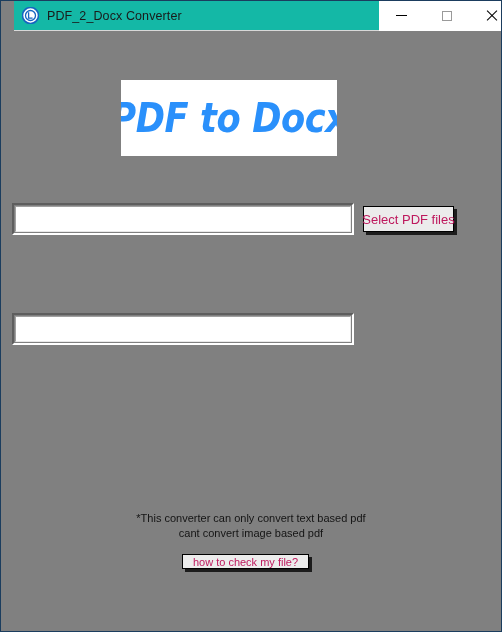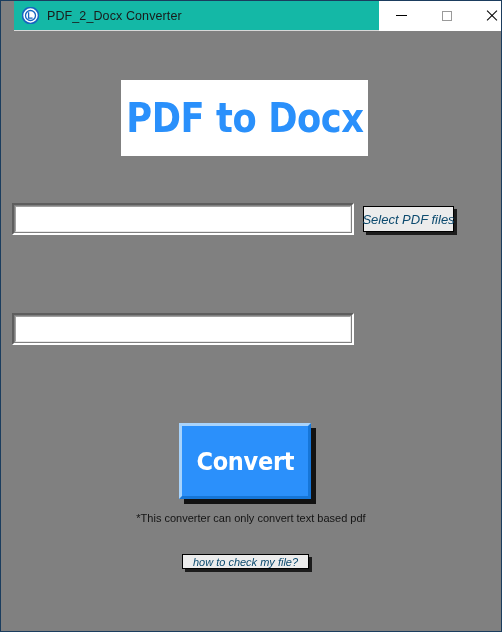"PDF to Docx" #banner { font-style: none -> italic; width: 247px -> 216px }
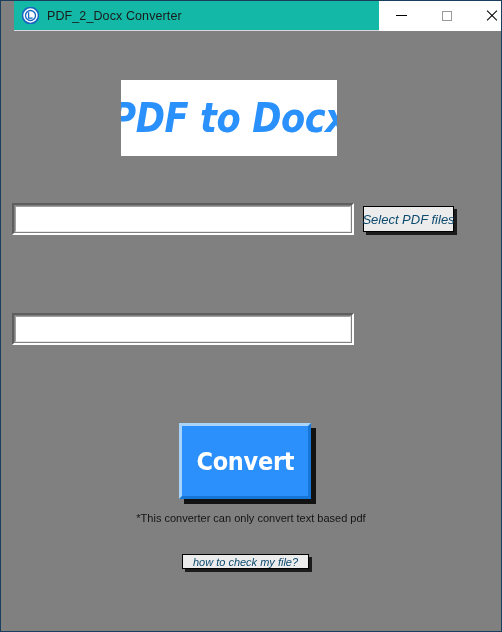"Select PDF files" .classic-btn { color: #0c4a6e -> #be185d; font-style: italic -> none }
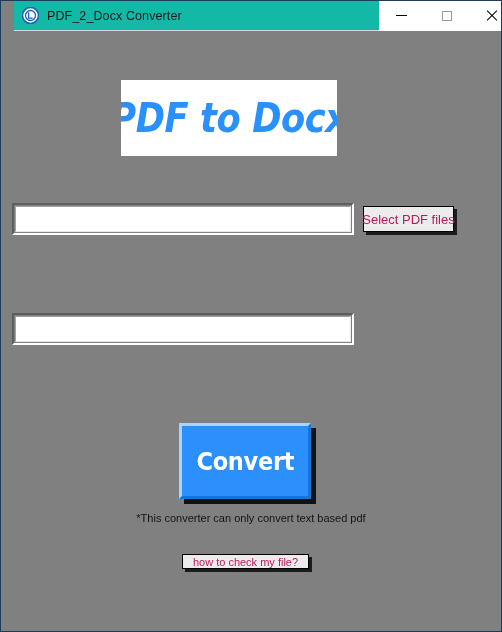"Convert" button { html: <button> <span>Convert</span> </button> -> none }
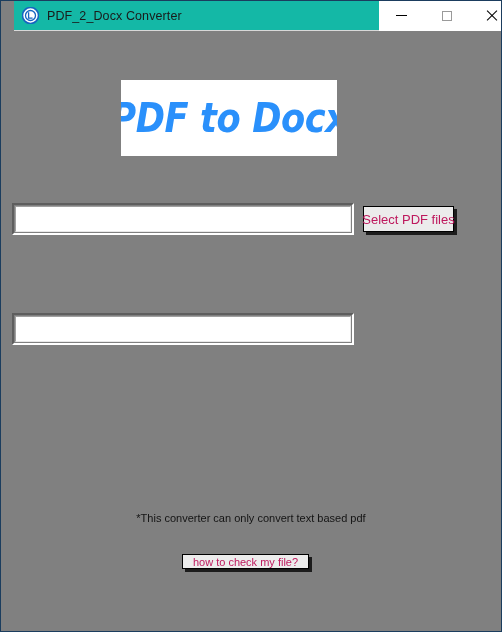"cant convert image based pdf" div { html: none -> <div>cant convert image based pdf</div> }
